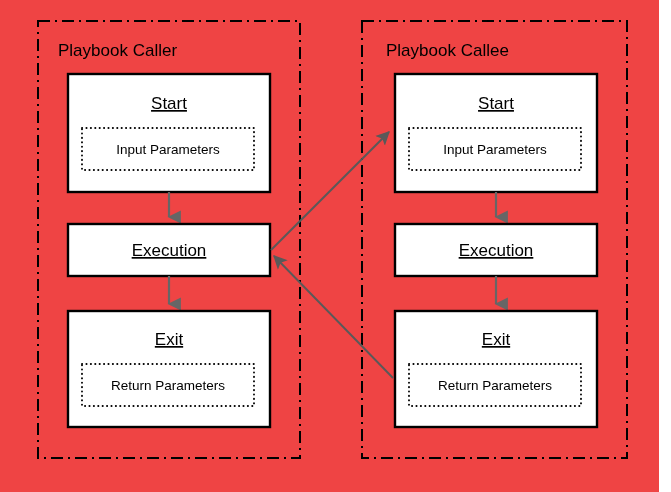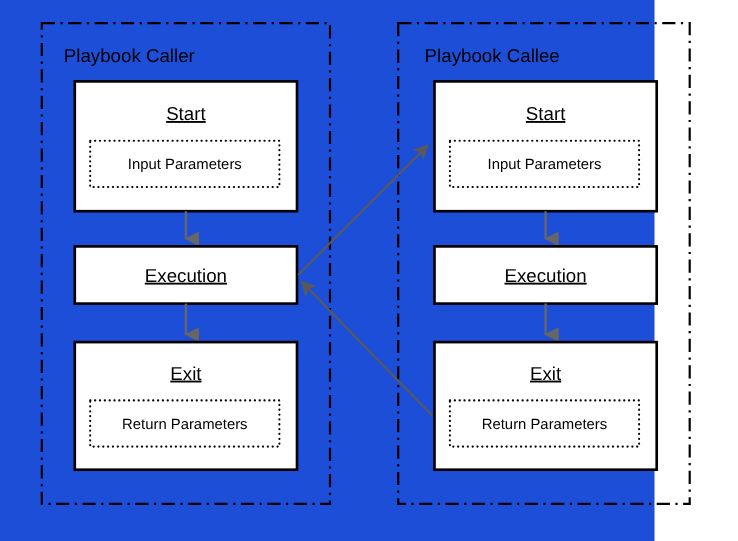"Playbook Caller" #diagram-root { background: #1d4ed8 -> #ef4444; width: 595px -> 659px }
